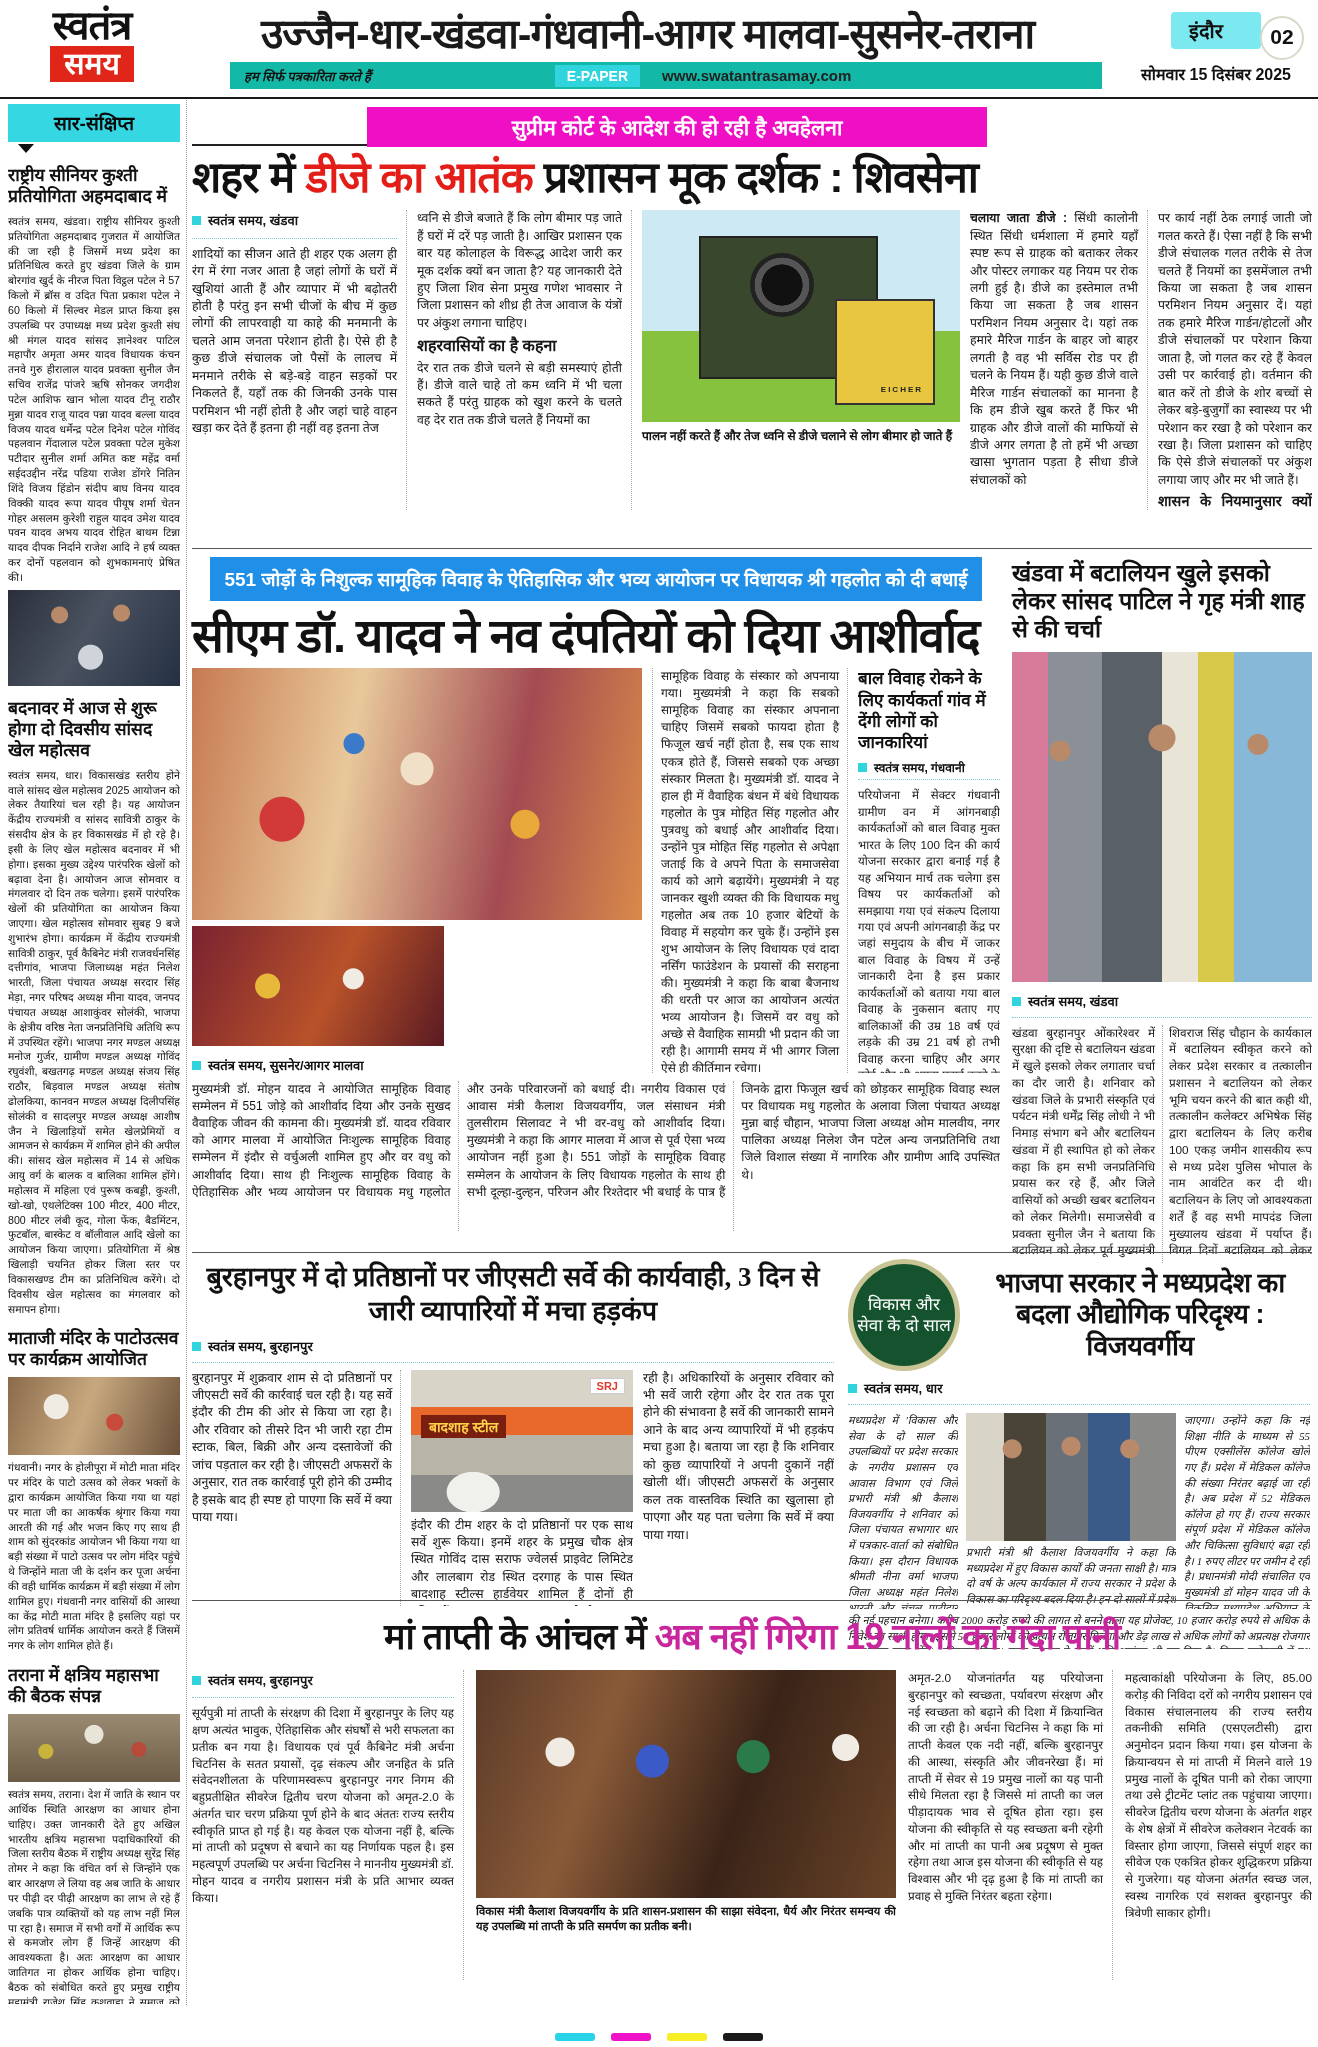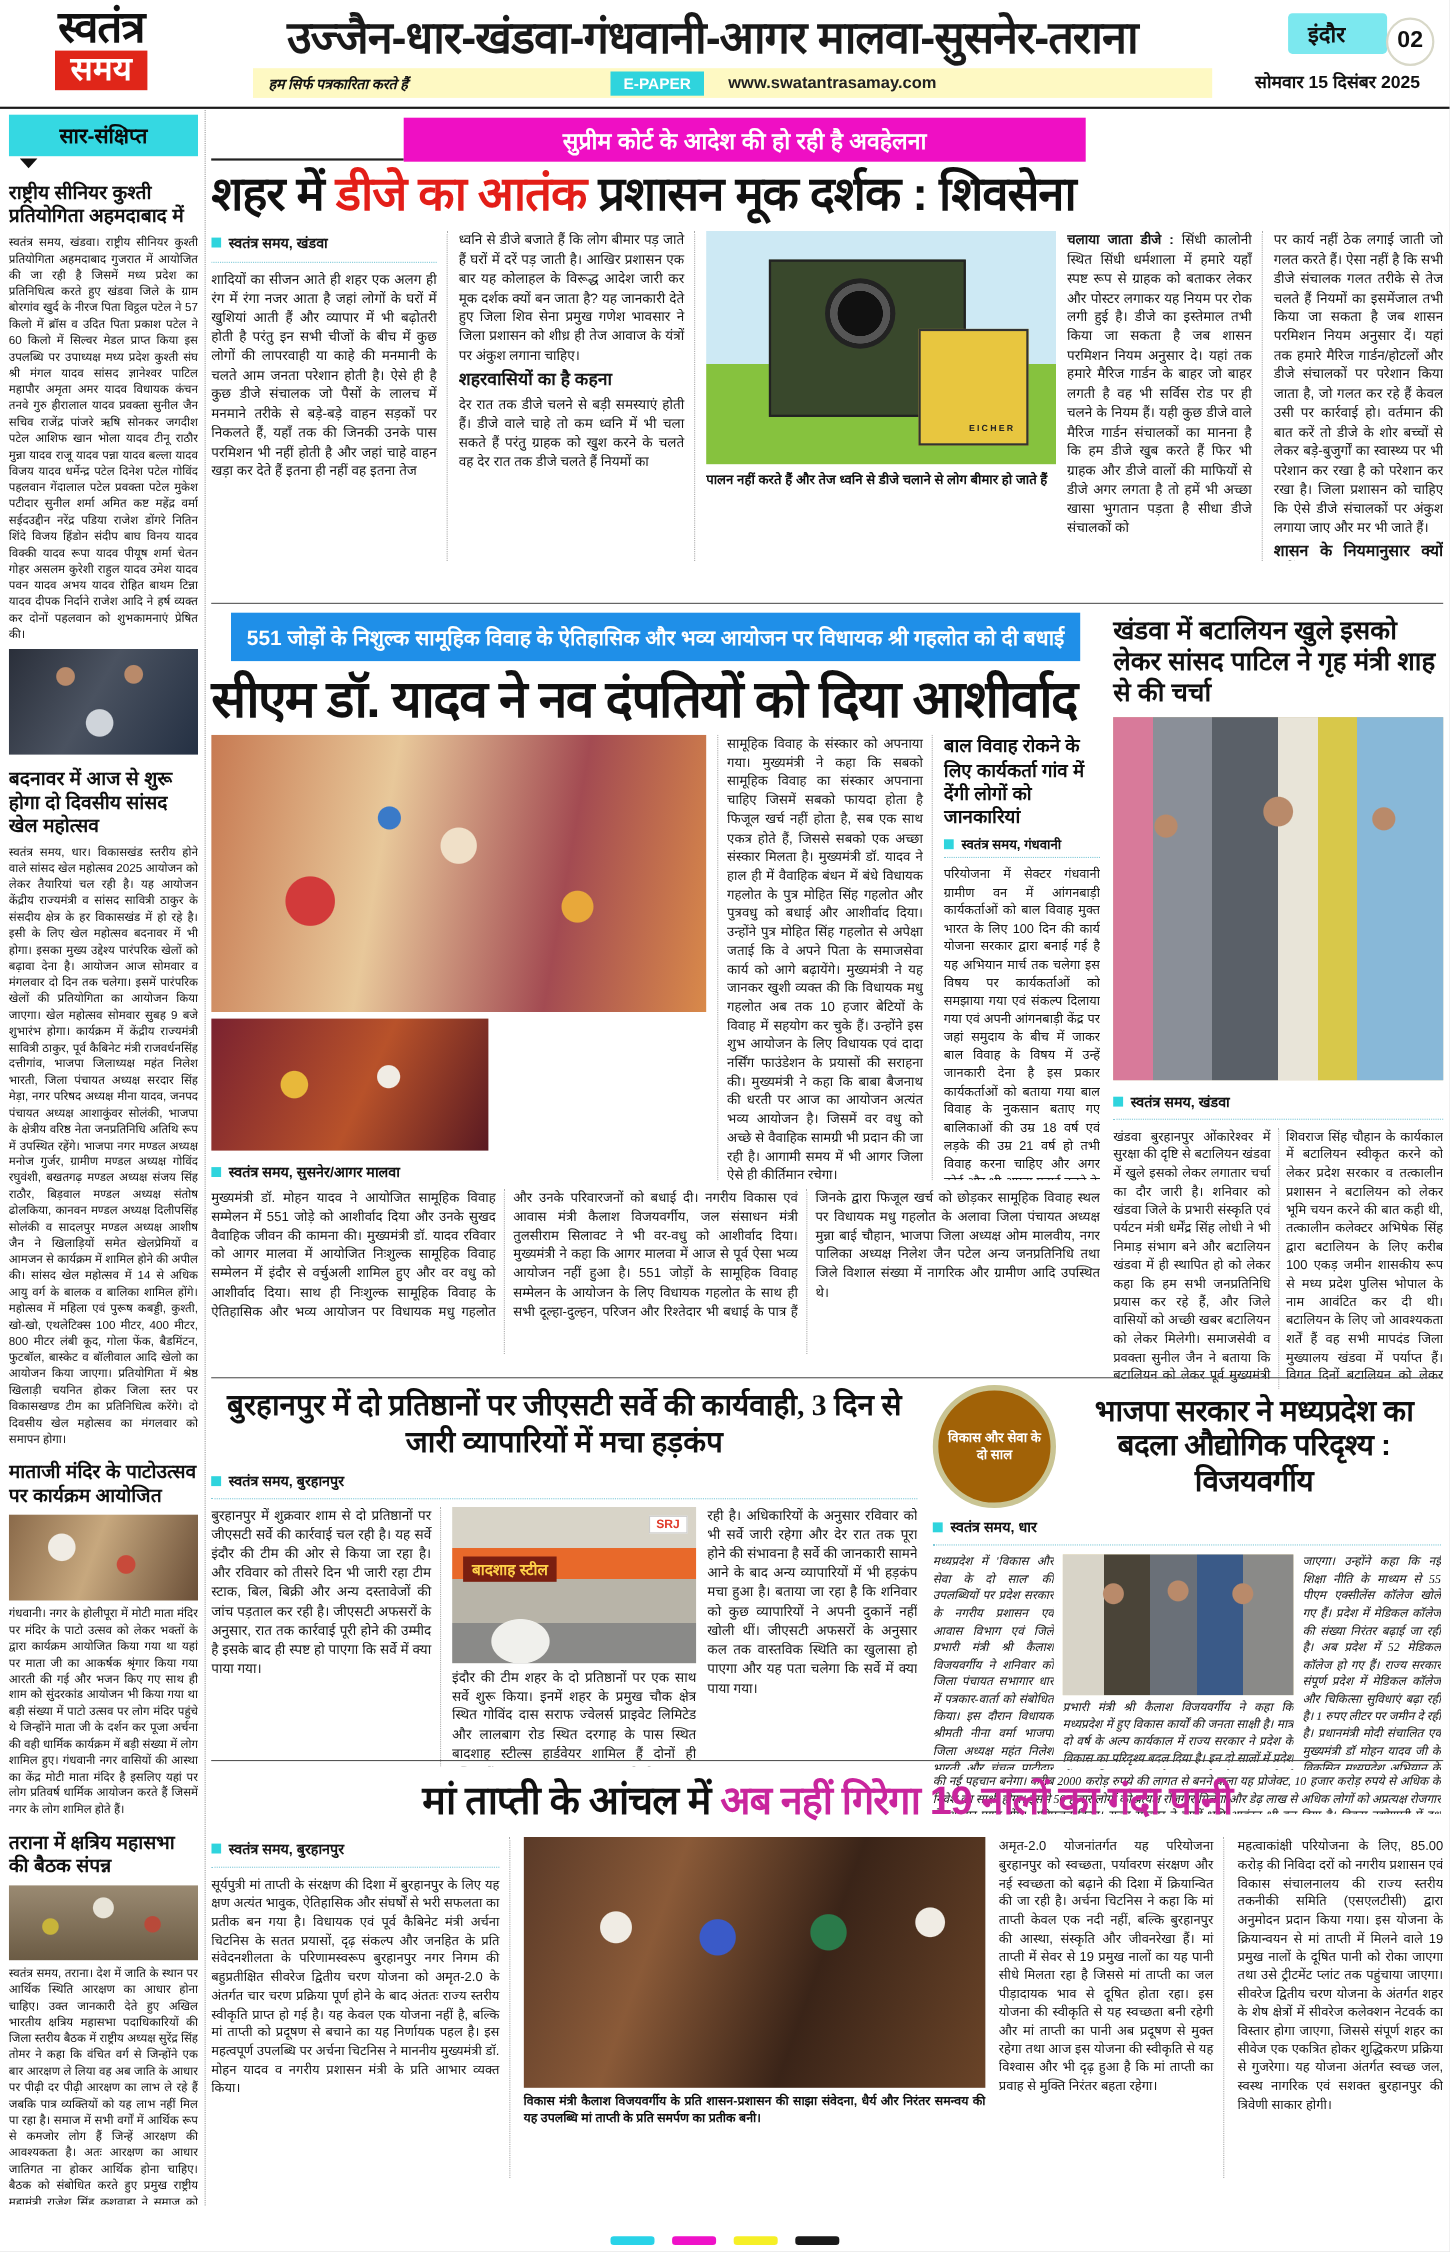"हम सिर्फ पत्रकारिता करते हैं" .graybar { background: #fef9c3 -> #14b8a6 }
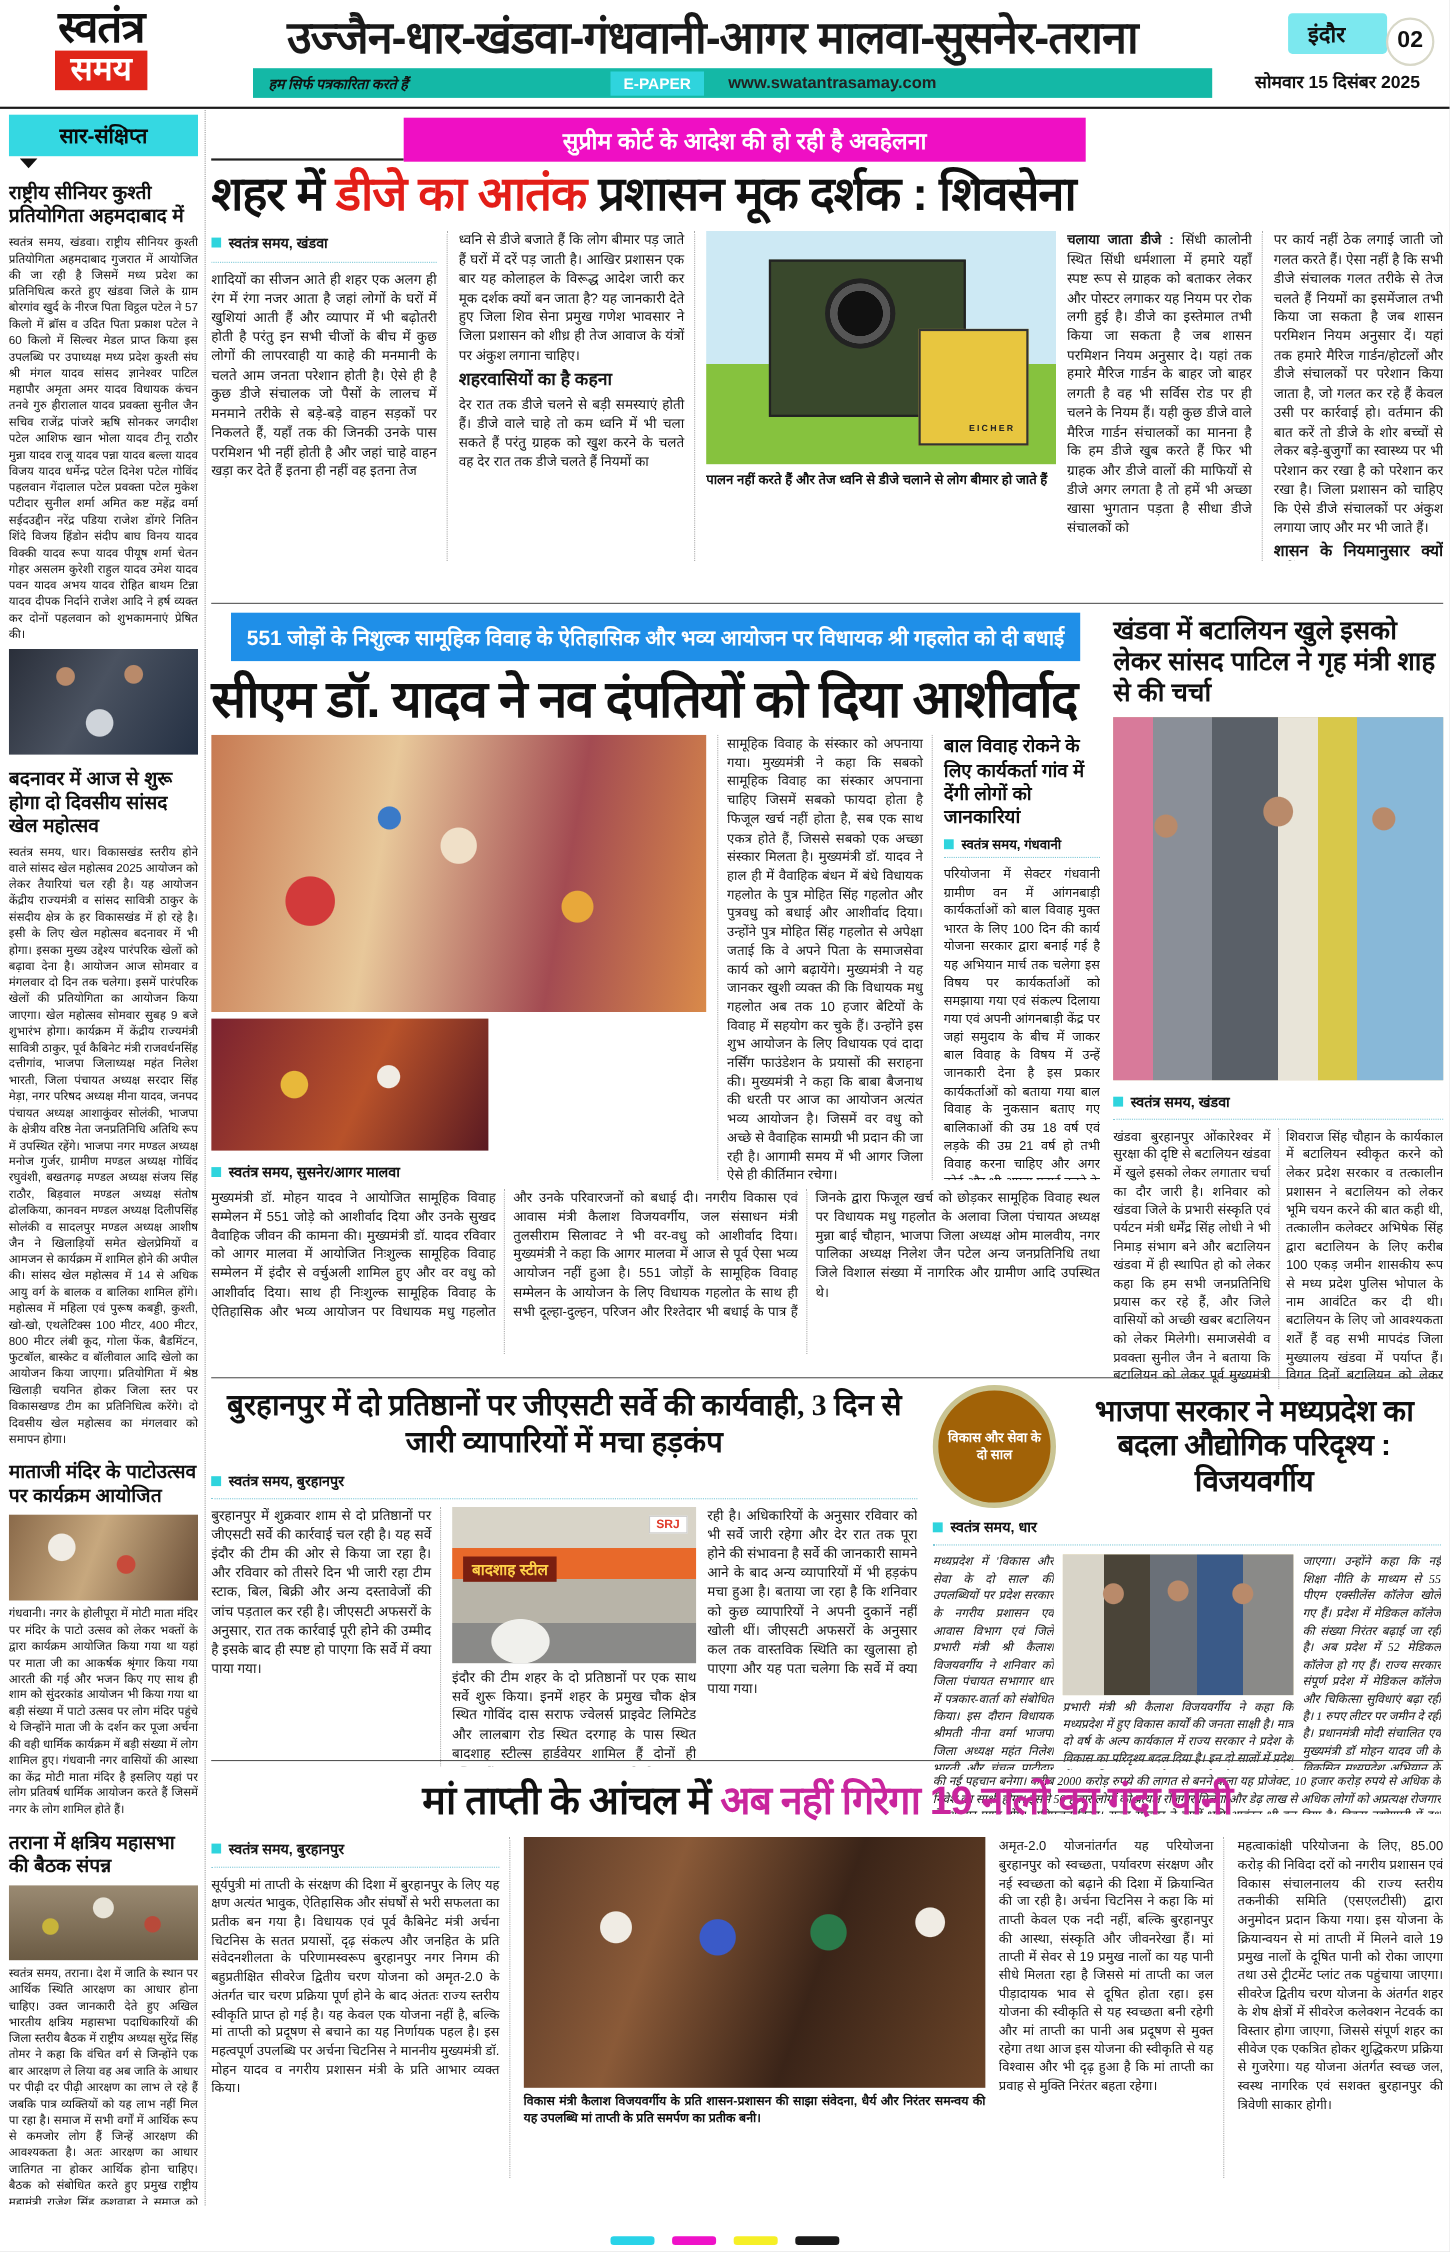"विकास और सेवा के दो" .bjp-circle { background: #a16207 -> #14532d; font-size: 12px -> 17px; font-weight: 700 -> 400 }
